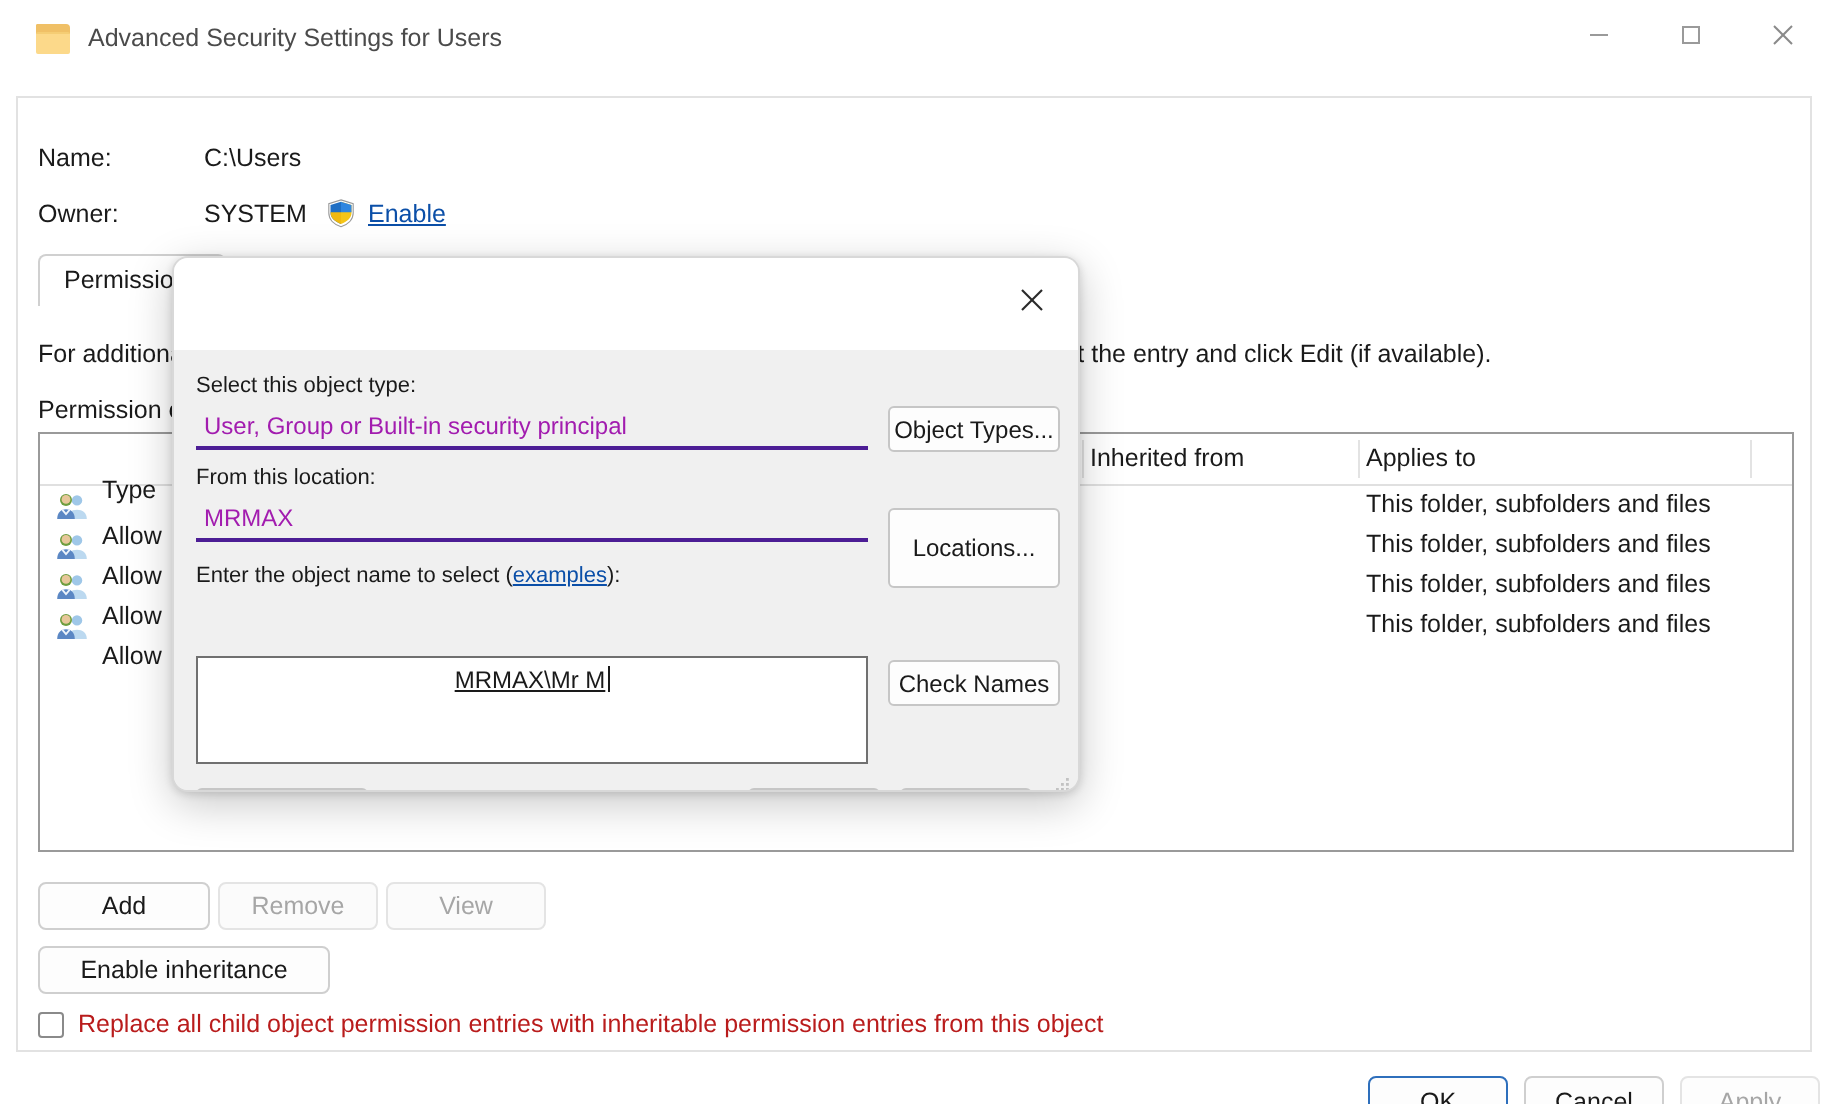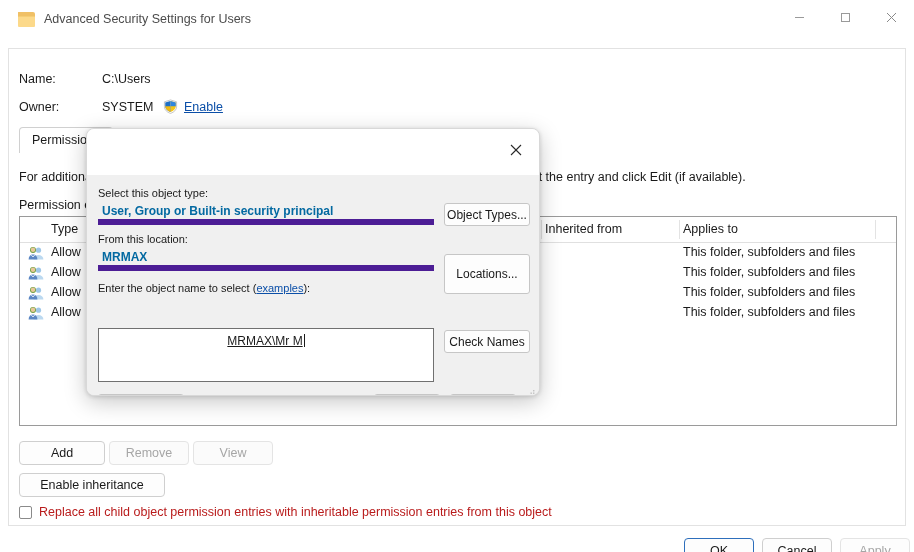"User, Group or Built-in security" .flatinput { border-bottom: 6px solid #4c1d95 -> 2px solid #4c1d95; color: #0369a1 -> #a21caf; font-weight: bold -> none }
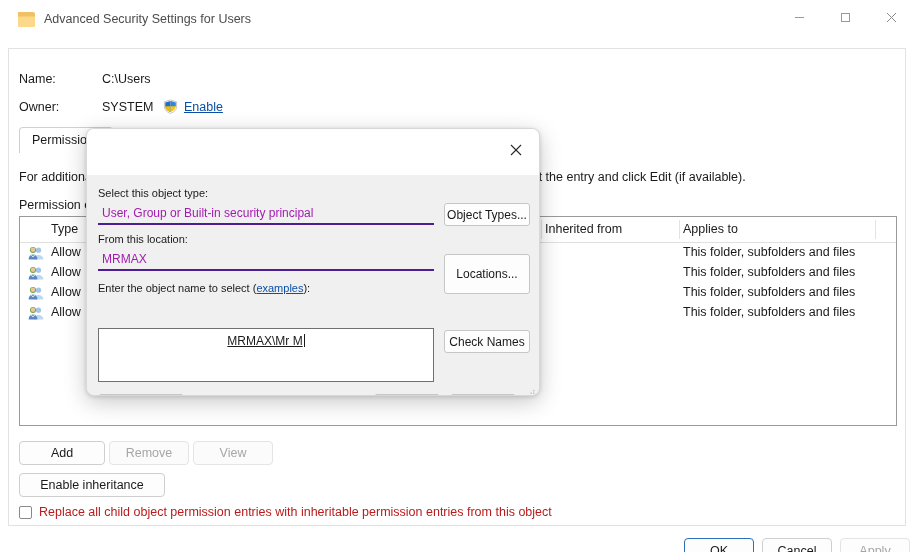"Type" .col-type { margin-top: none -> 16px }
